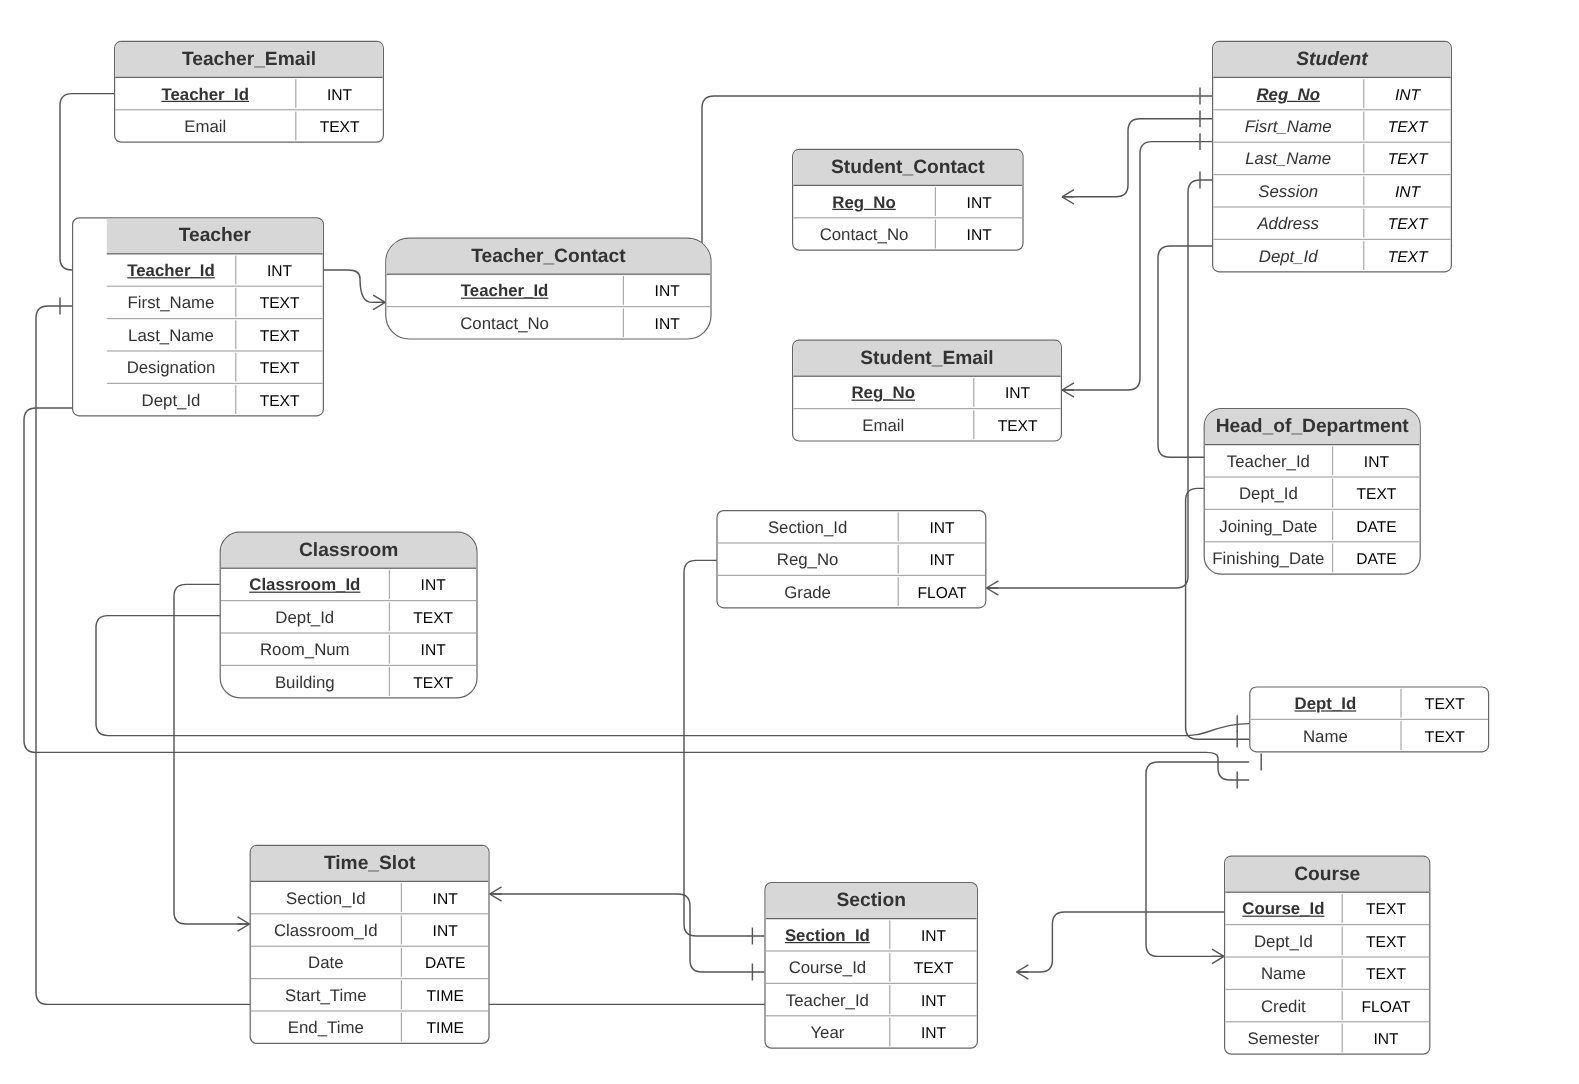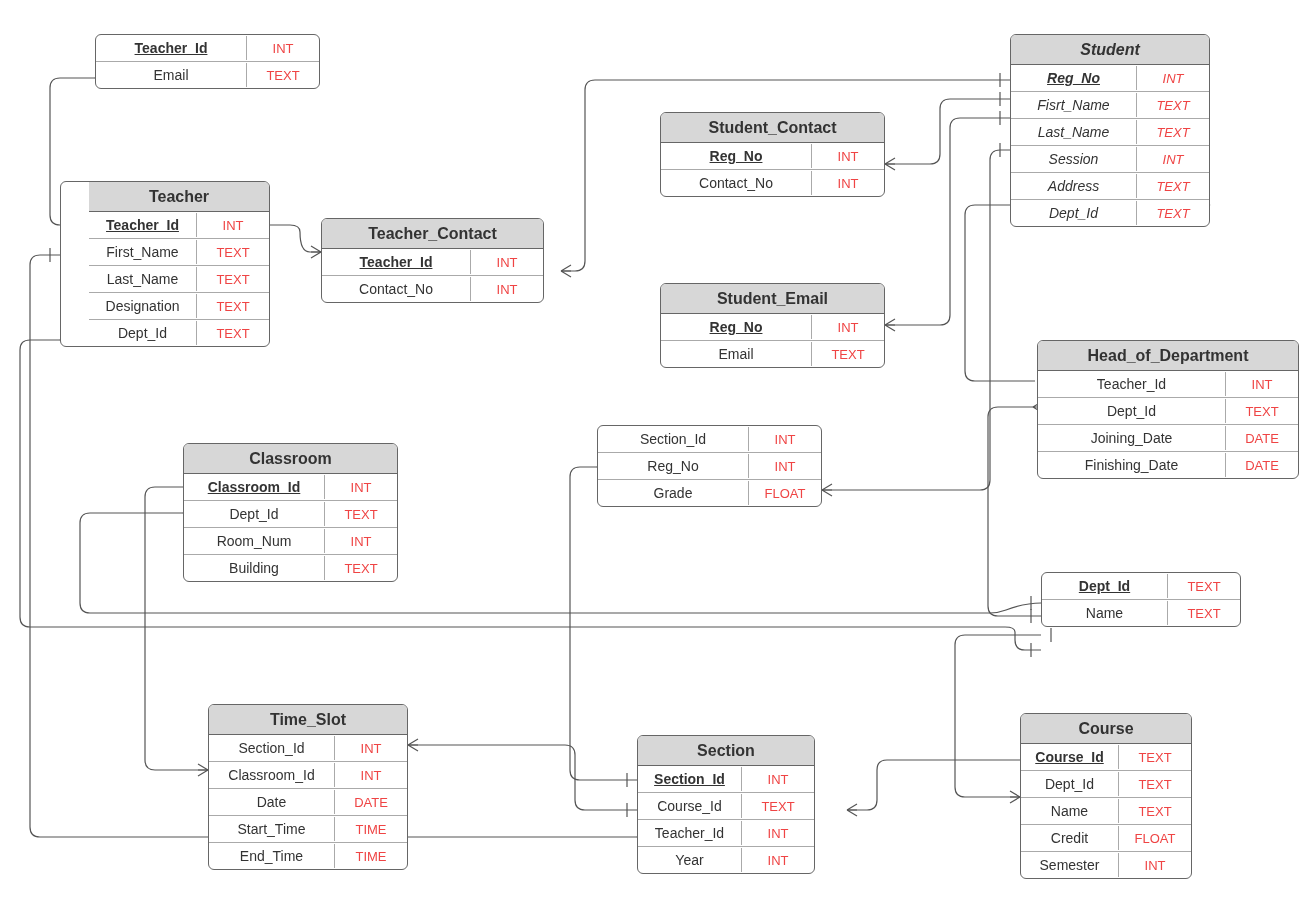"Teacher_Email" div.title { html: none -> <div>Teacher_Email</div> }
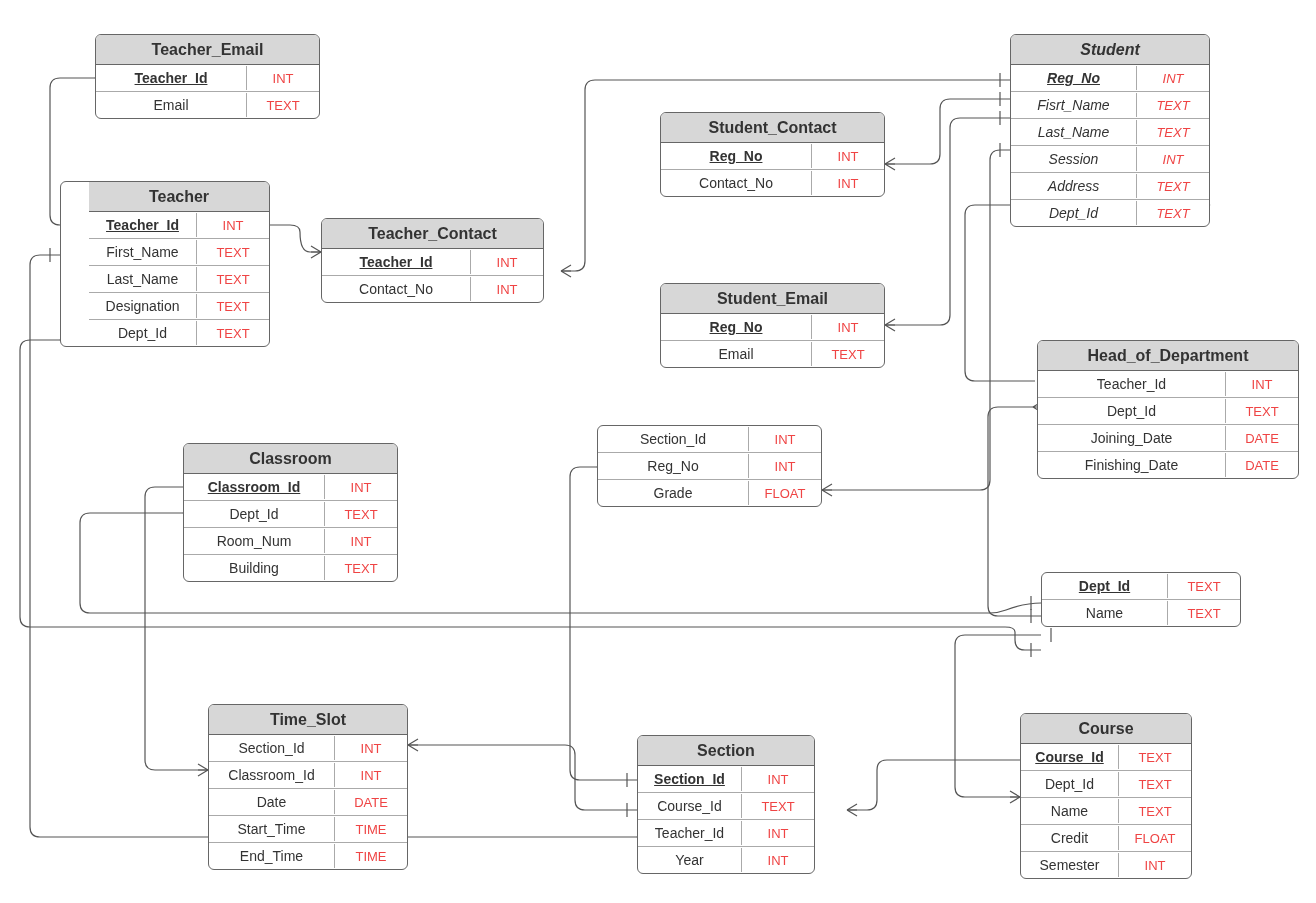"INT" .entity .col-type { color: #ef4444 -> #000000 }
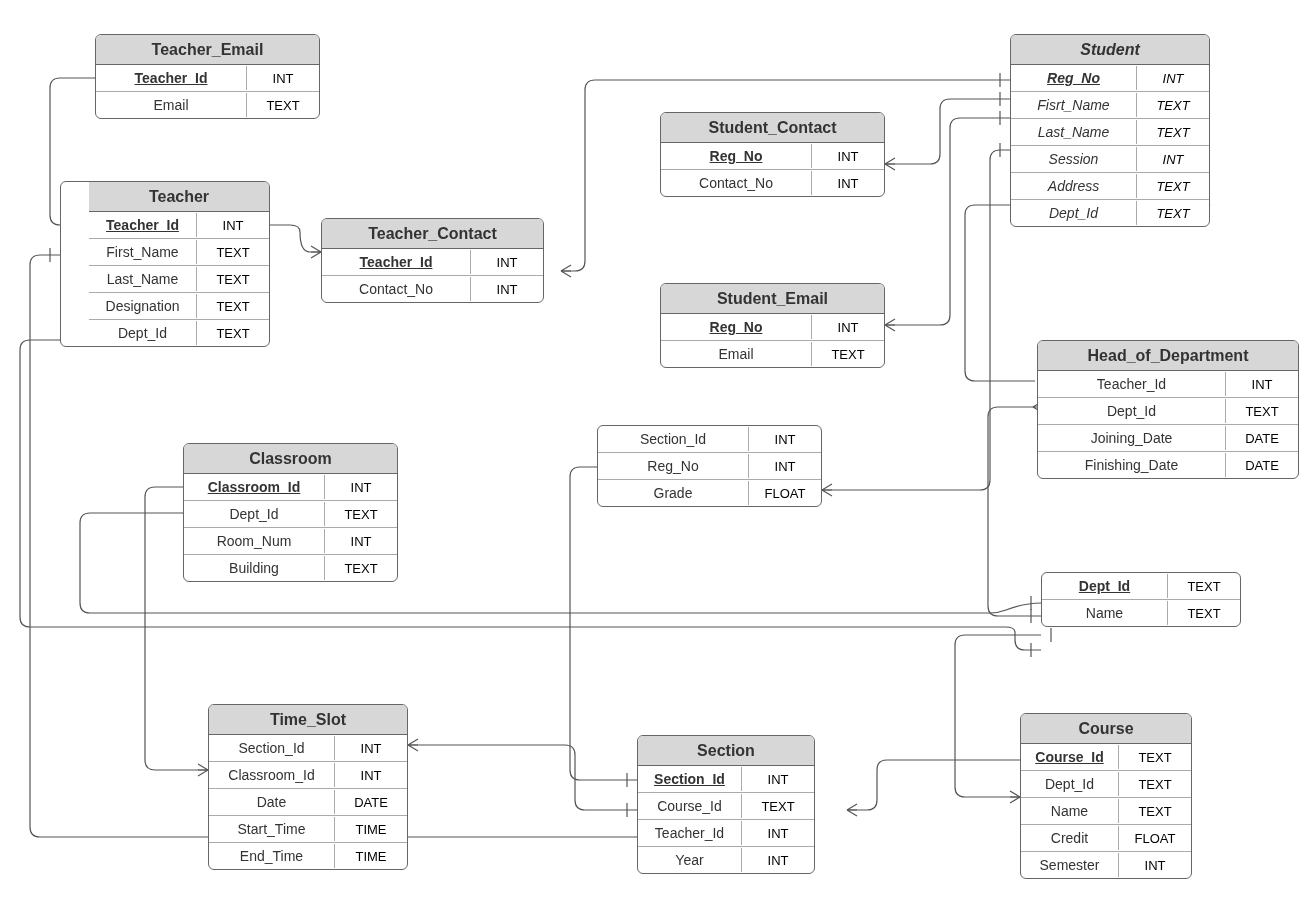"Student_Contact" div.entity { top: 112px -> 124px; width: 225px -> 193px }
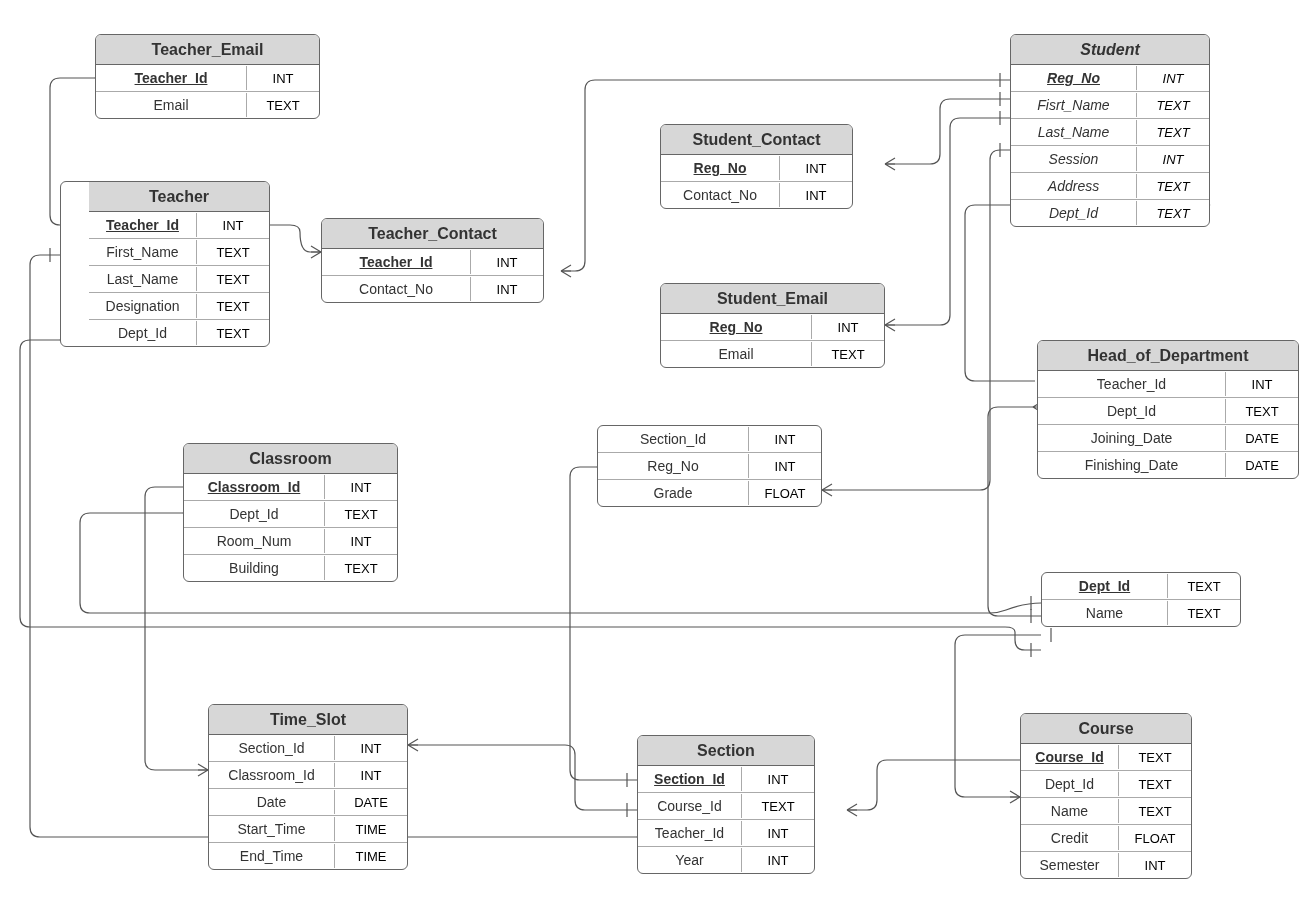"Teacher_Contact" div.entity { border-radius: none -> 20px; top: 218px -> 198px; width: 223px -> 272px }
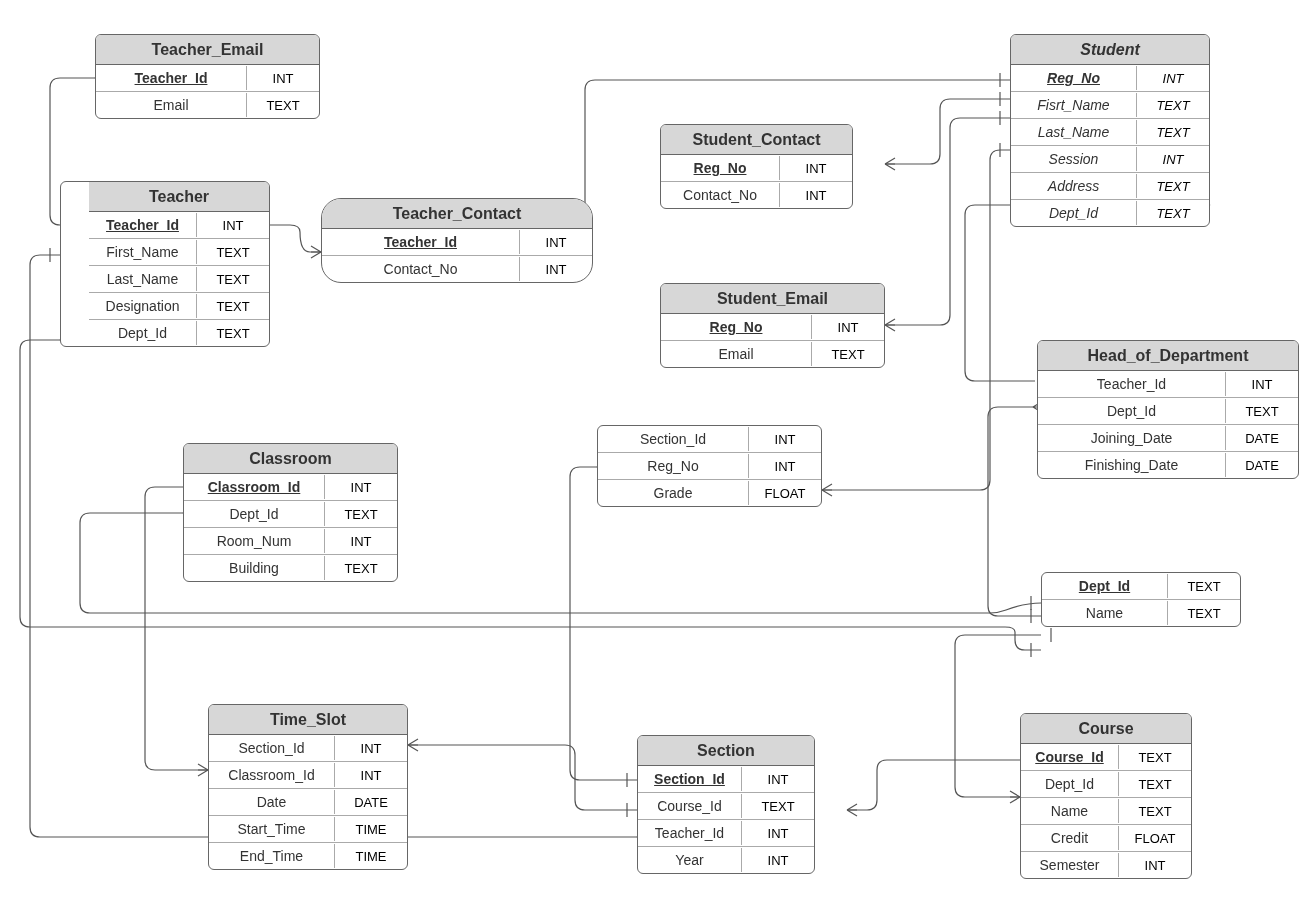"Head_of_Department" div.entity { border-radius: none -> 15px; left: 1037px -> 1003px; width: 262px -> 181px }
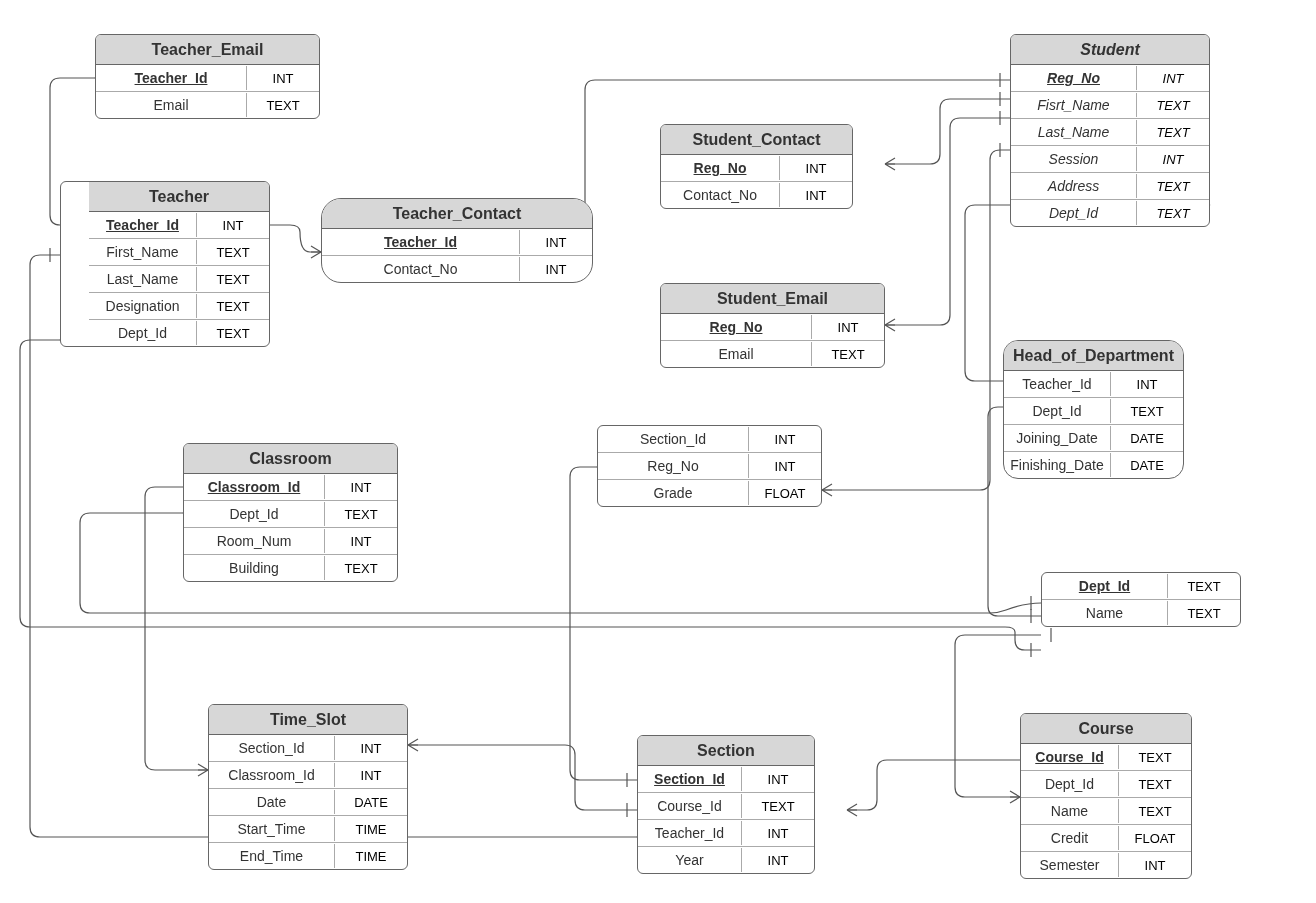"Classroom" div.entity { border-radius: none -> 17px }
